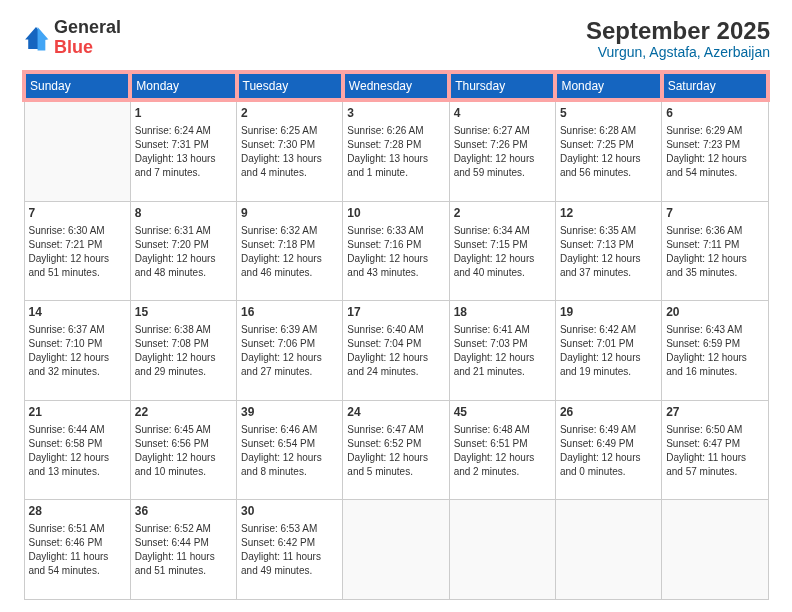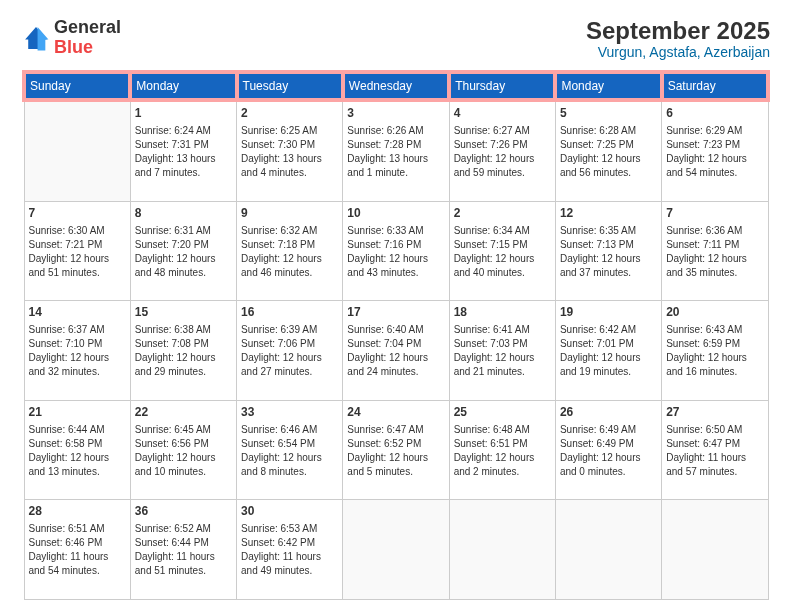"33" span.day-number { text: 33 -> 39 }
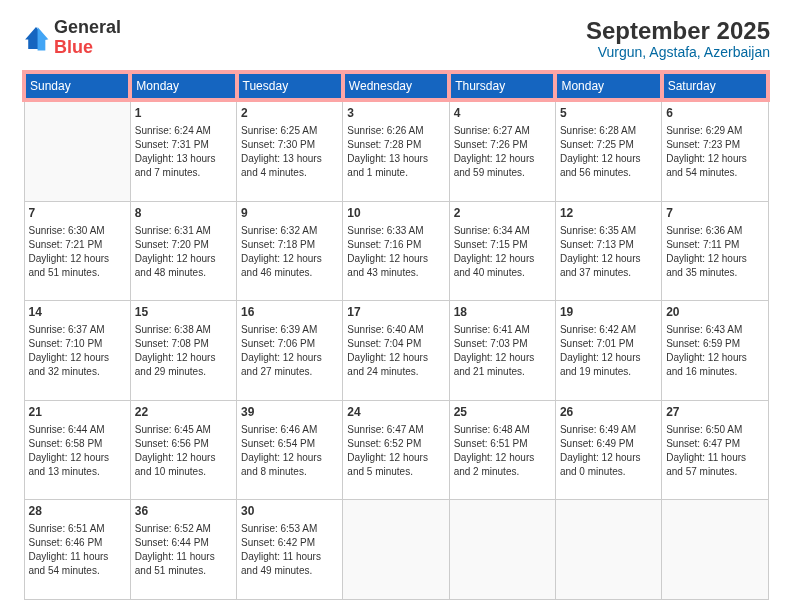"25" span.day-number { text: 25 -> 45 }
